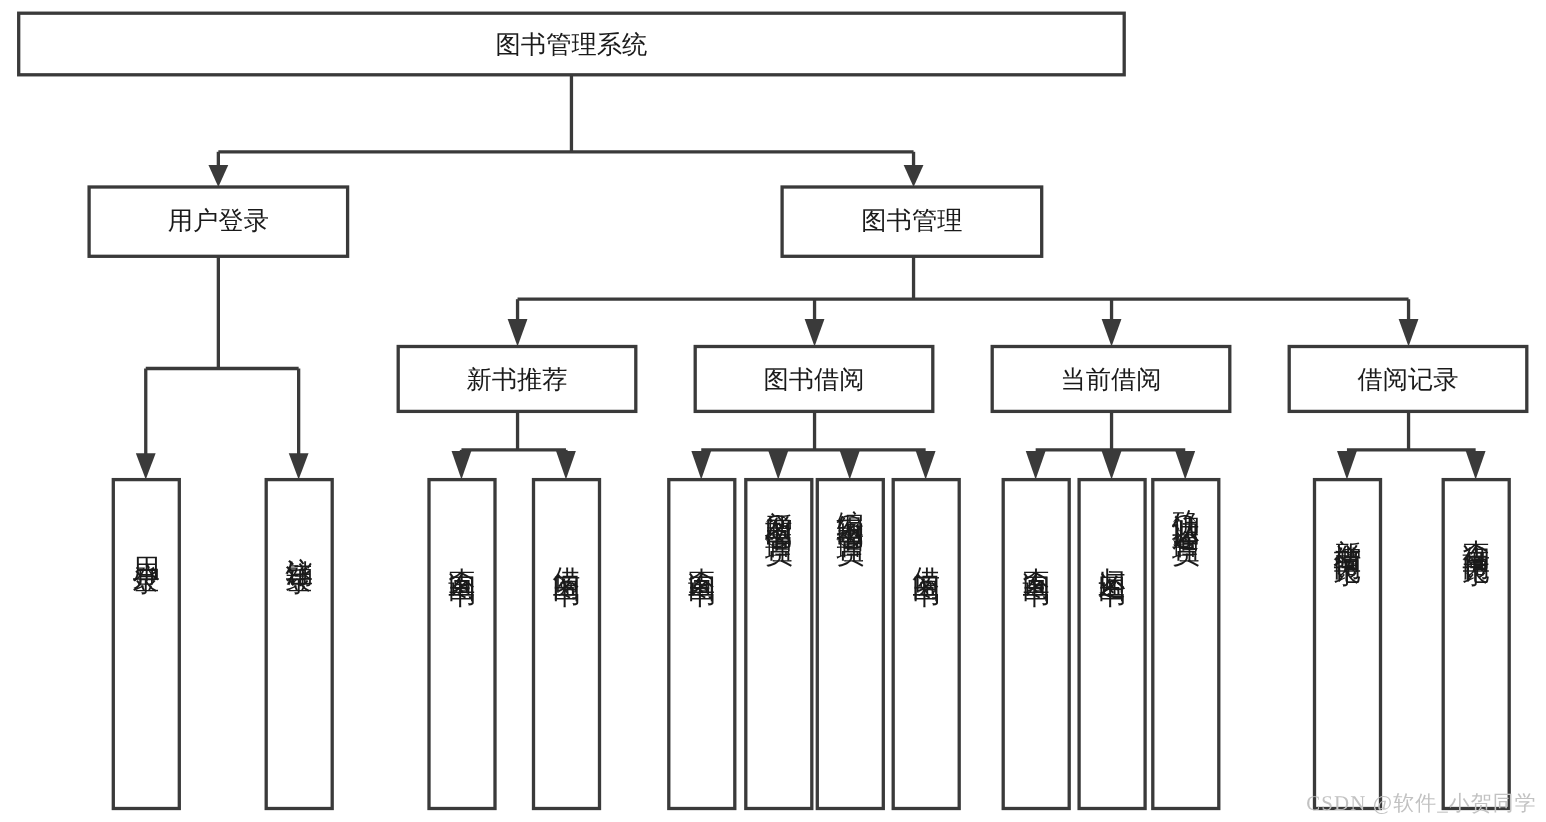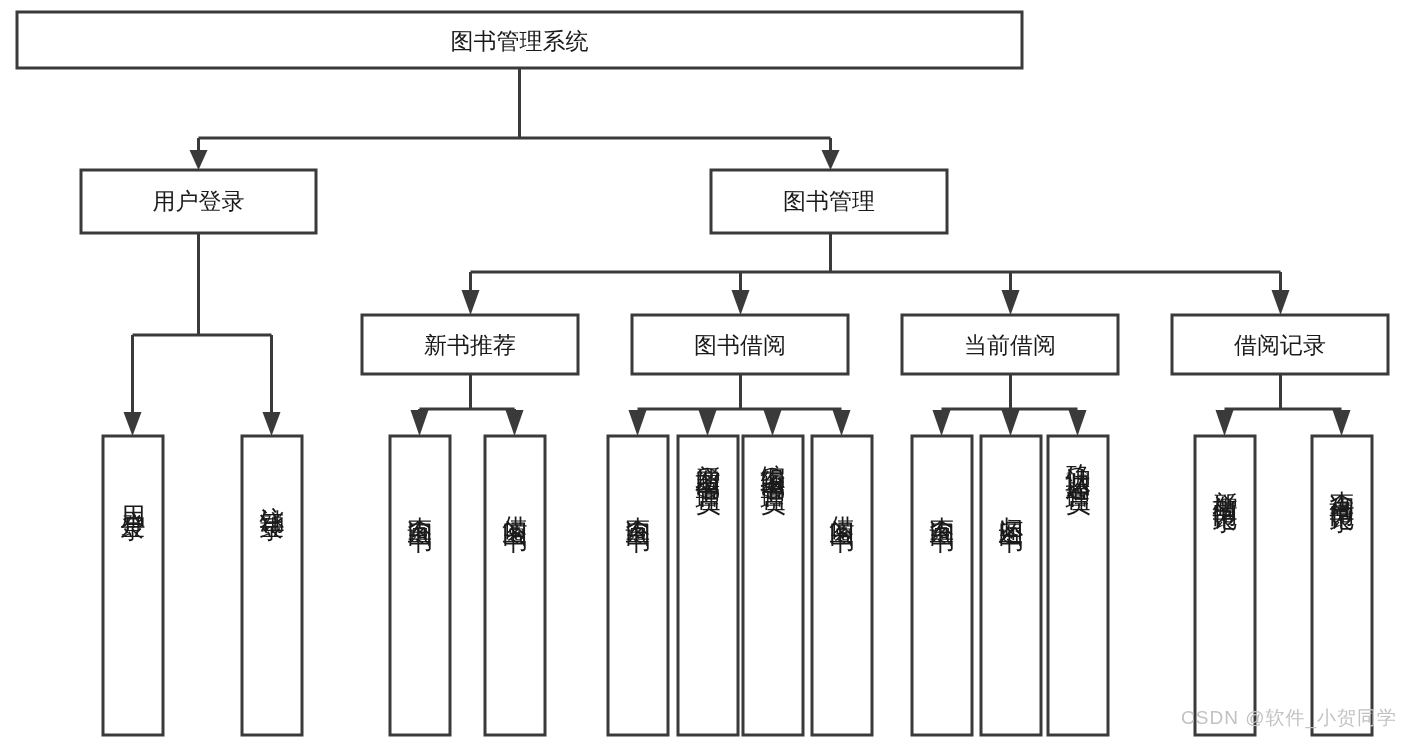"CSDN @软件_小贺同学" .watermark { bottom: 16px -> 4px; font-family: Liberation Sans, sans-serif -> Liberation Serif, serif }
